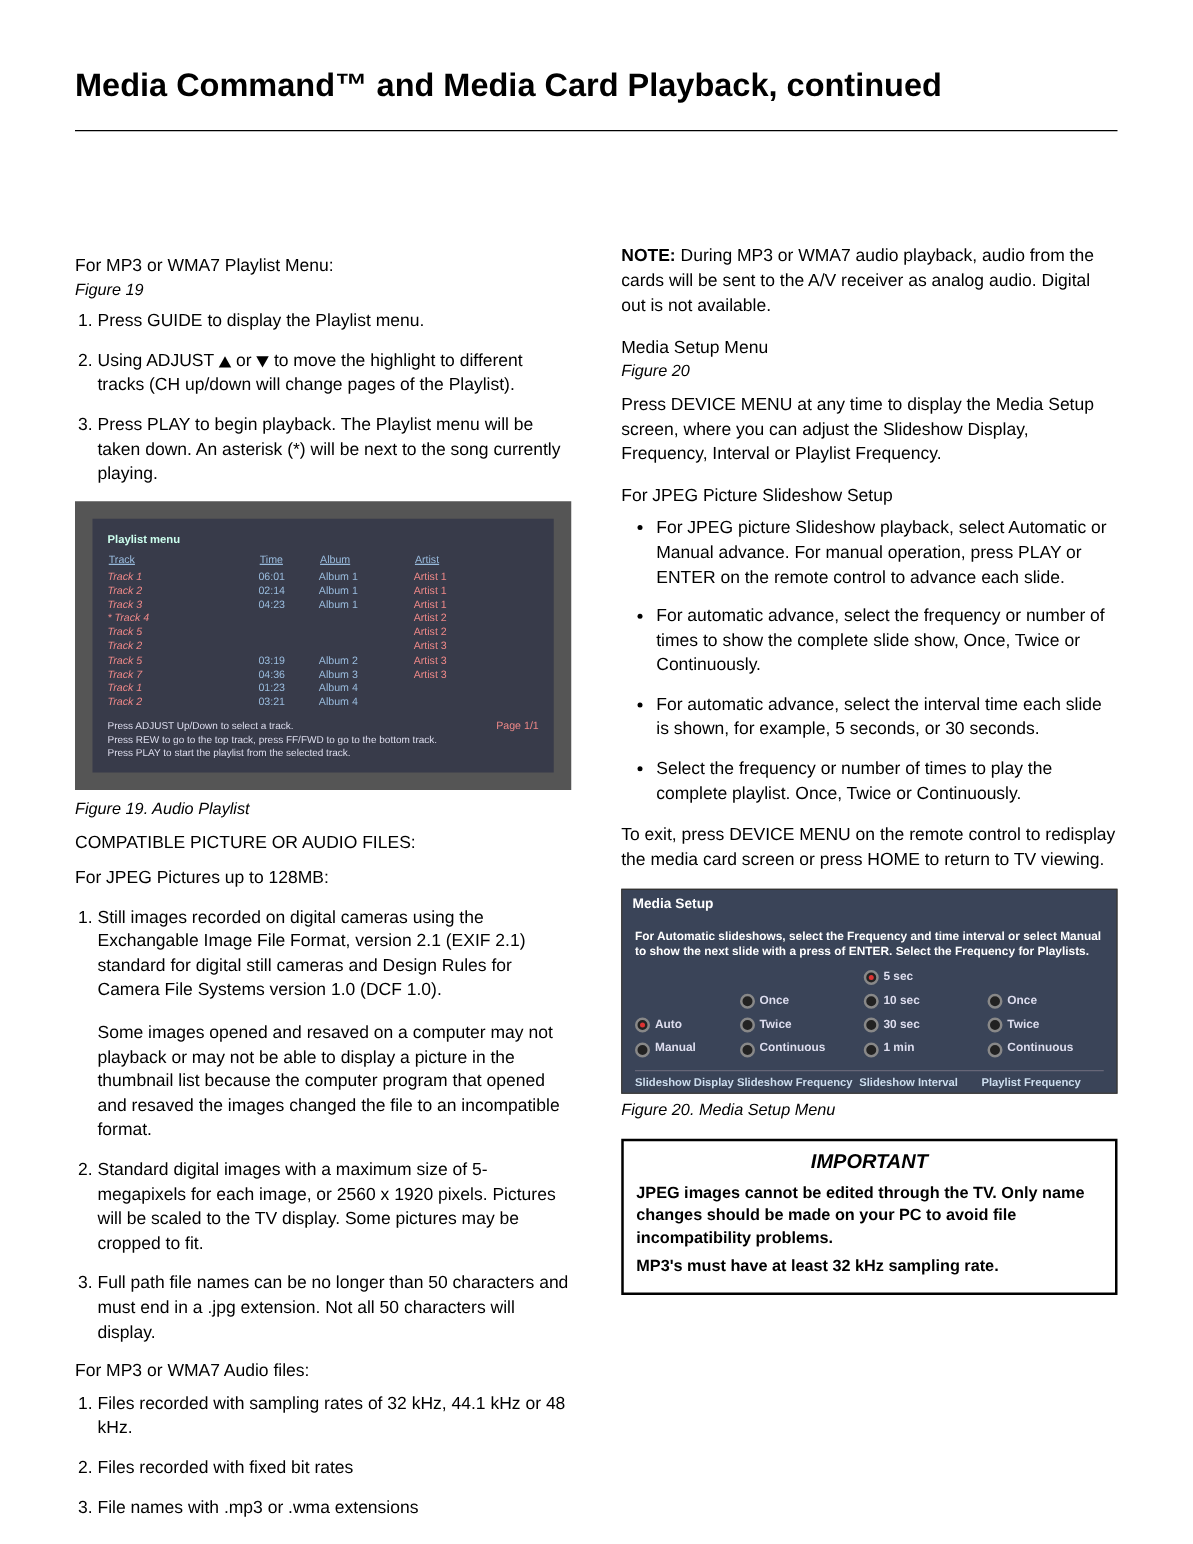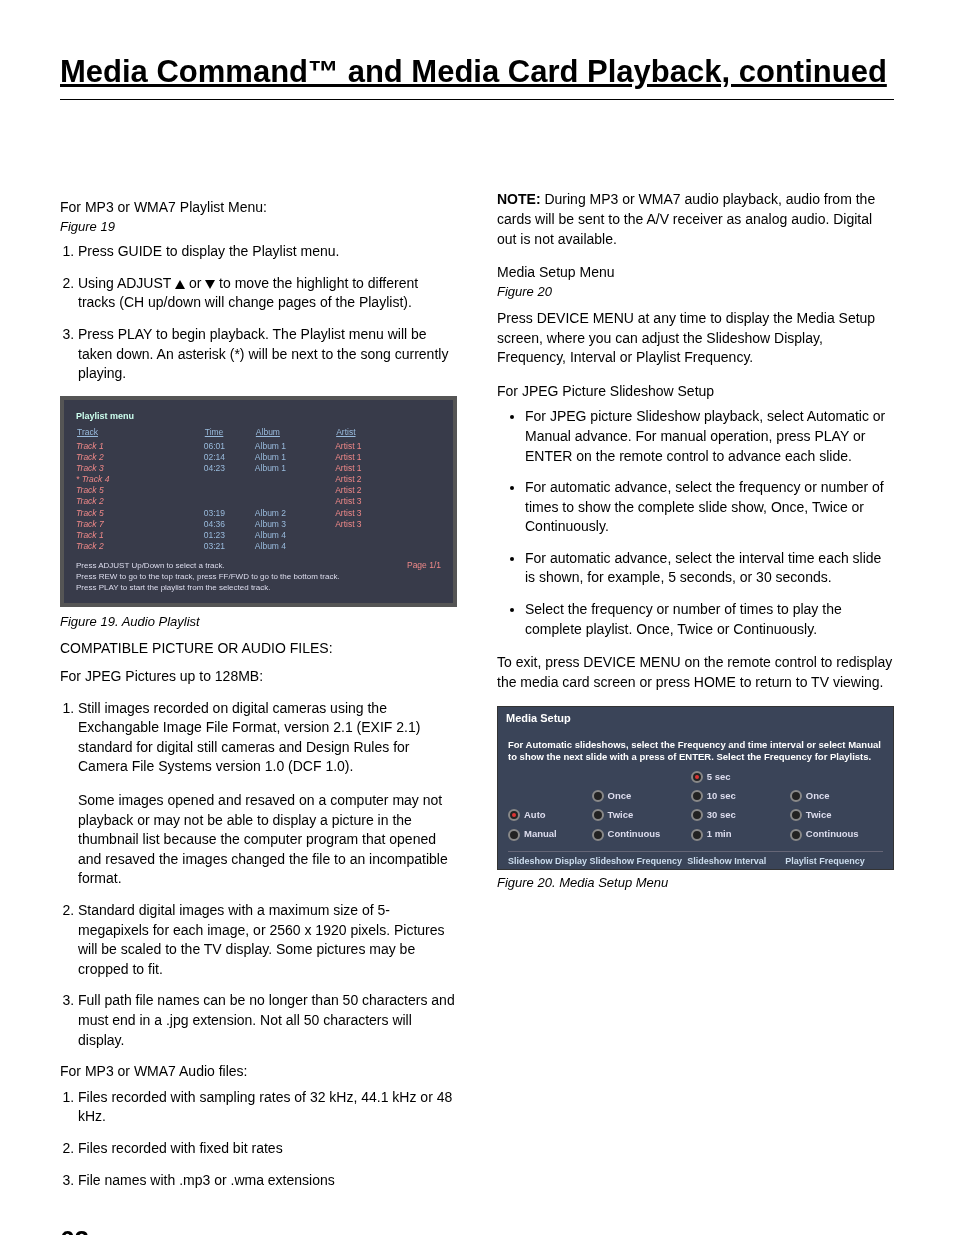"Media Command™ and Media Card" h1 { font-size: 31px -> 26px; margin: 0 0 6px 0 -> 0 0 18px 0; text-decoration: underline -> none }
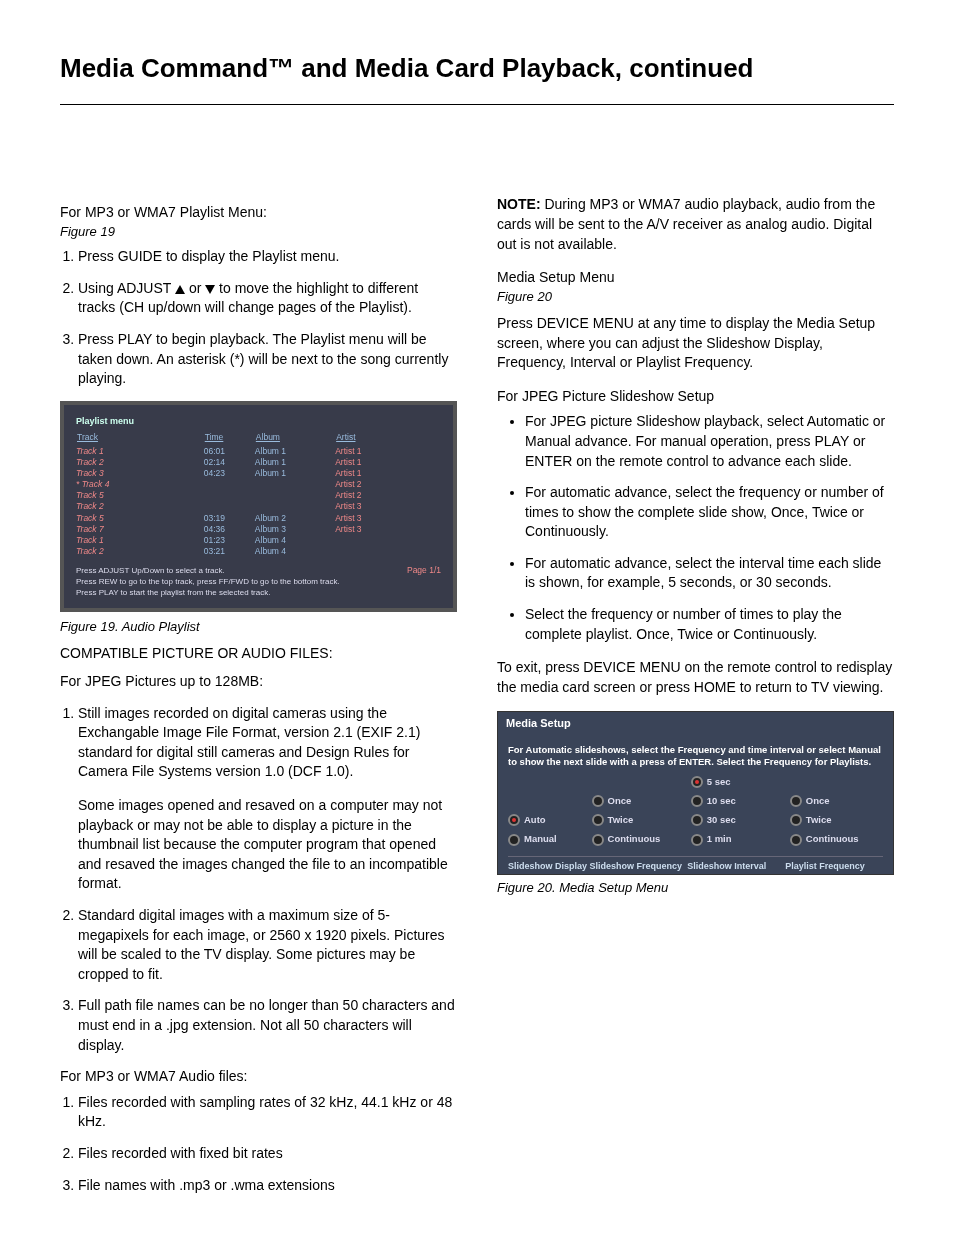"Playlist menu" .fig19 { padding: 4px -> 14px }
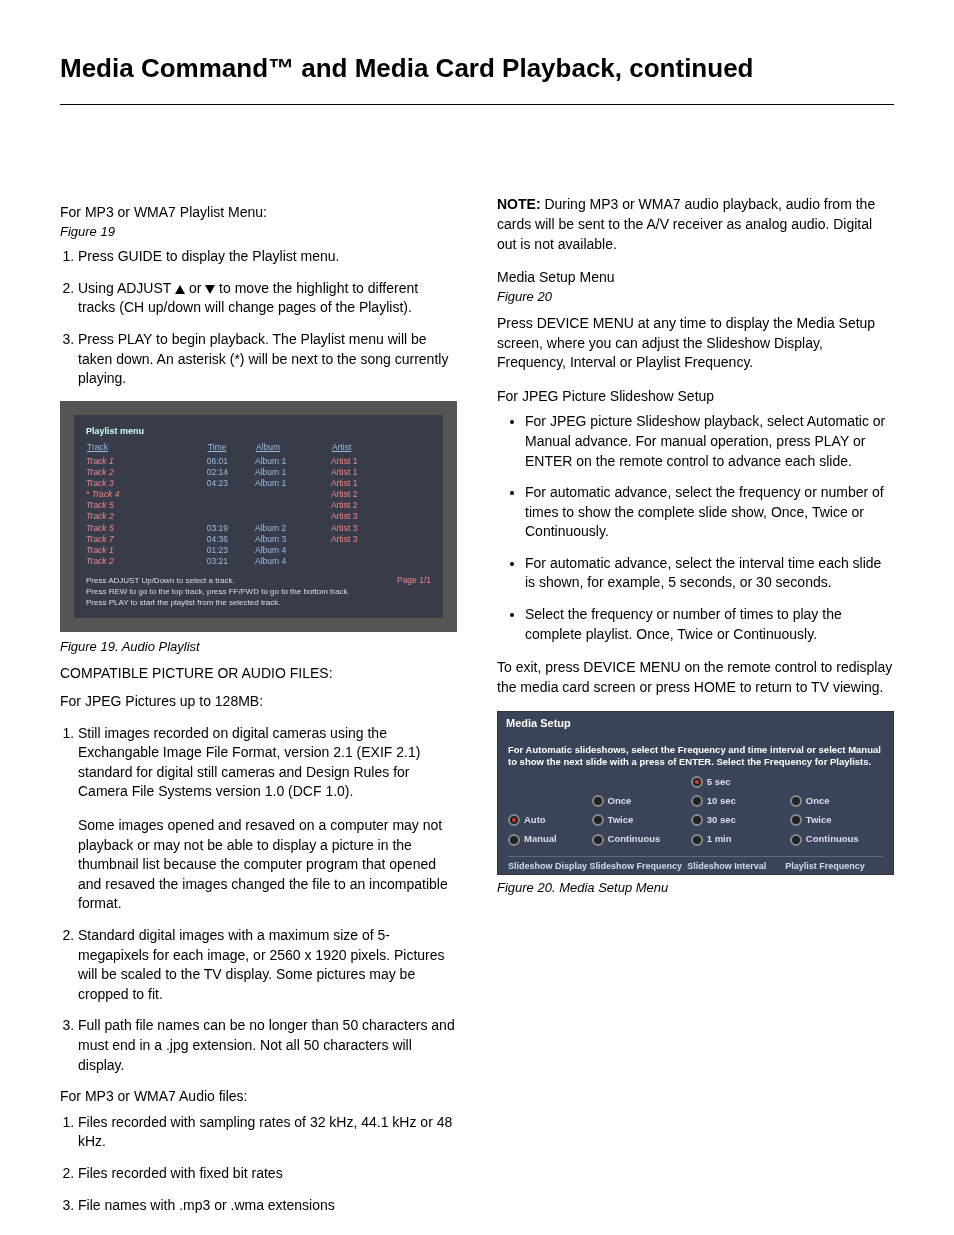"IMPORTANT" div.important-box { html: none -> <div> <div>IMPORTANT</div> <p>JPEG images cannot be edited through the TV. Only name changes should be made on your PC to avoid file incompatibility problems.</p> <p>MP3's must have at least 32 kHz sampling rate.</p> </div> }
